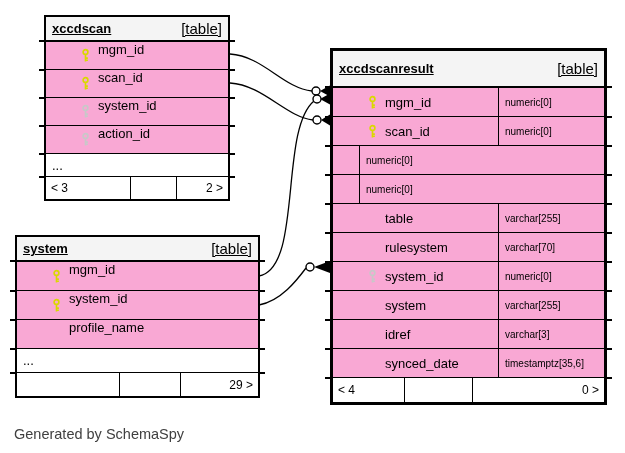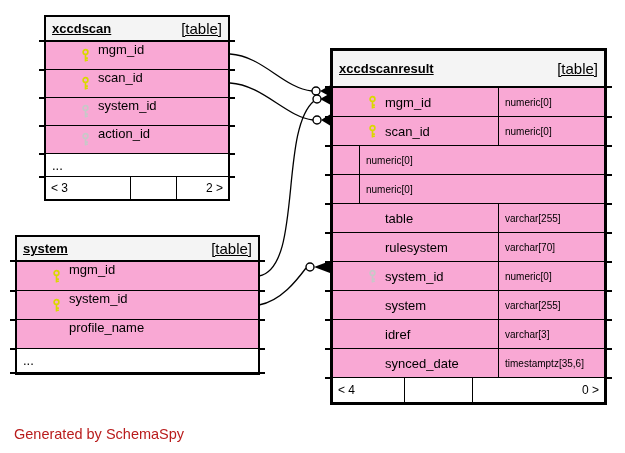"29 >" div.tfoot { html: none -> <div> <span></span> <span></span> <span>29 &gt;</span> </div> }
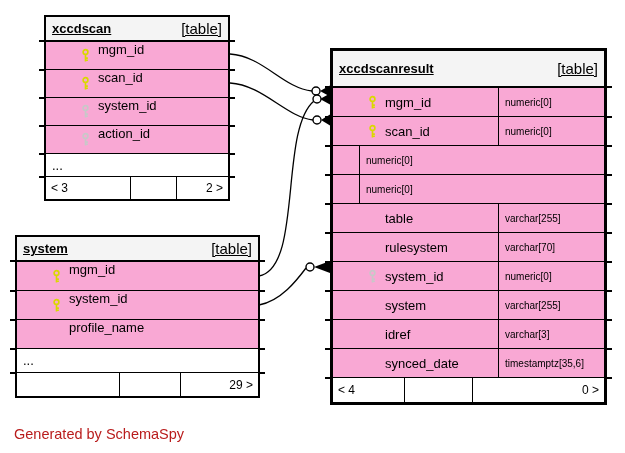"Generated by SchemaSpy" .gen-note { color: #b91c1c -> #404040 }
